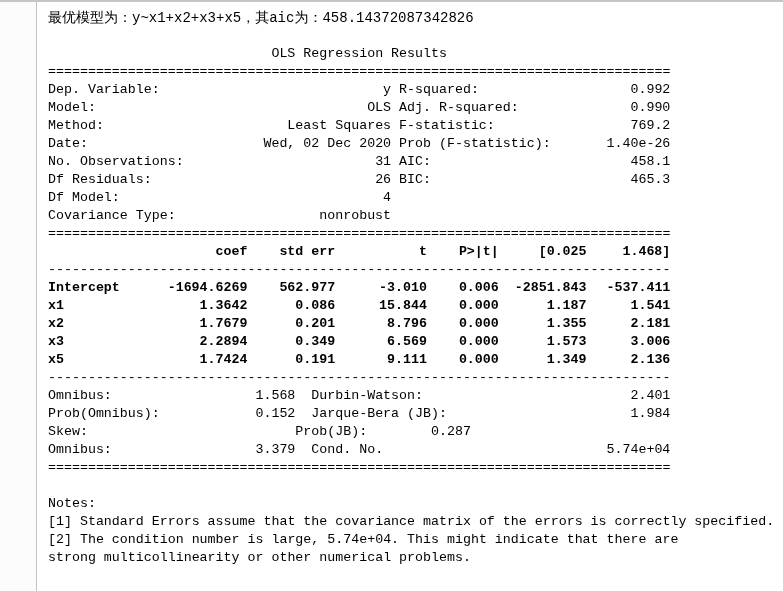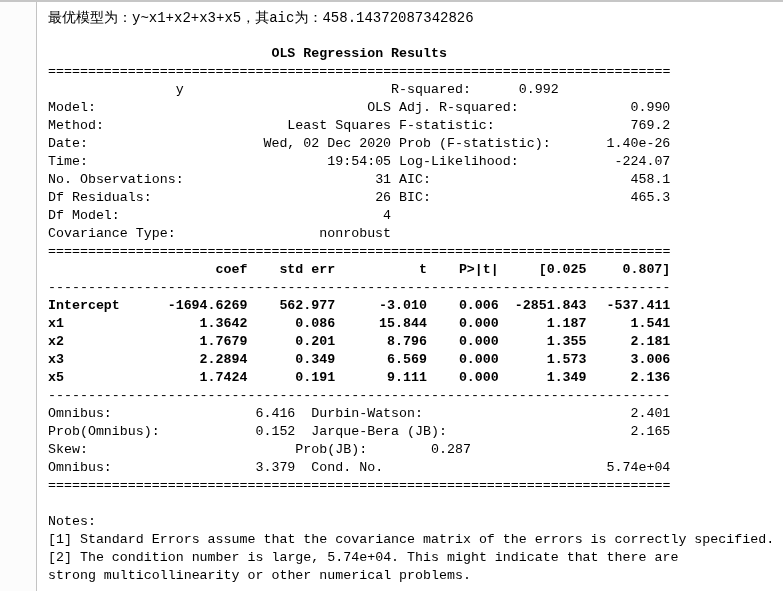"OLS Regression Results" .title { font-weight: bold -> none }
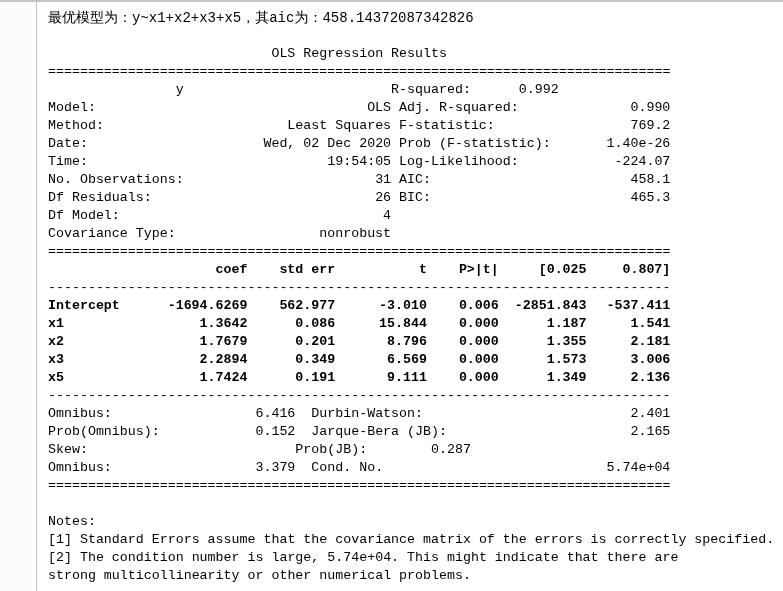"Dep. Variable:" div.cell { html: none -> <div>Dep. Variable:</div> }
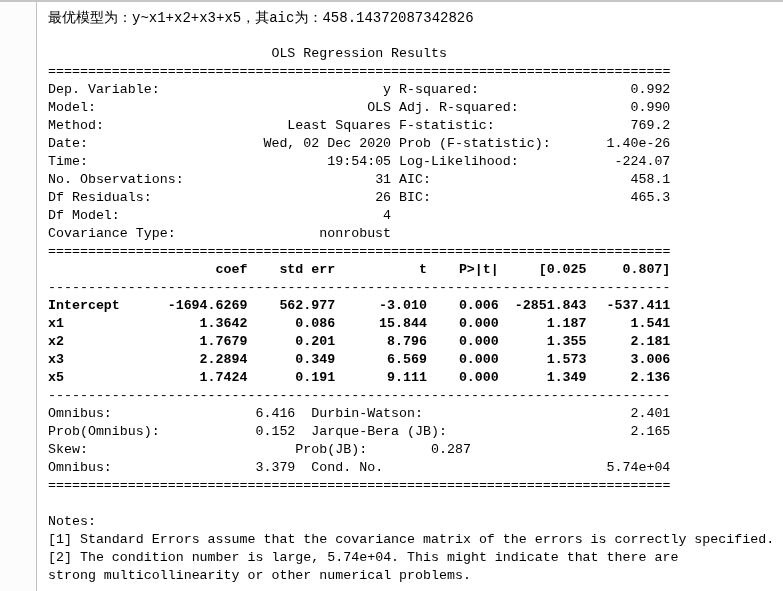"Time:" div.sumrow { html: <div> <div>Time:</div> <div>19:54:05</div> <div></div> <div>Log-Likelihood:</div> <div>-224.07</div> </div> -> none }
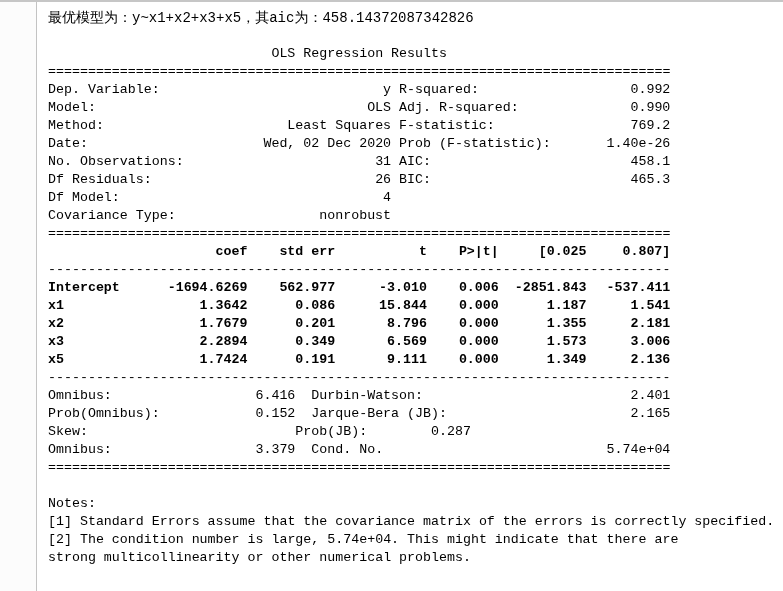"0.807]" div.cell { text: 0.807 -> 1.468 }
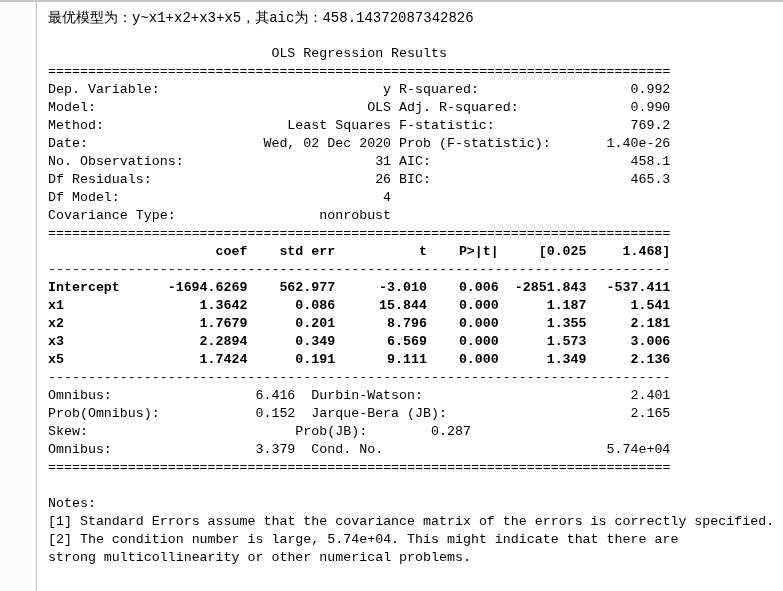"6.416" div.cell { text: 6.416 -> 1.568 }
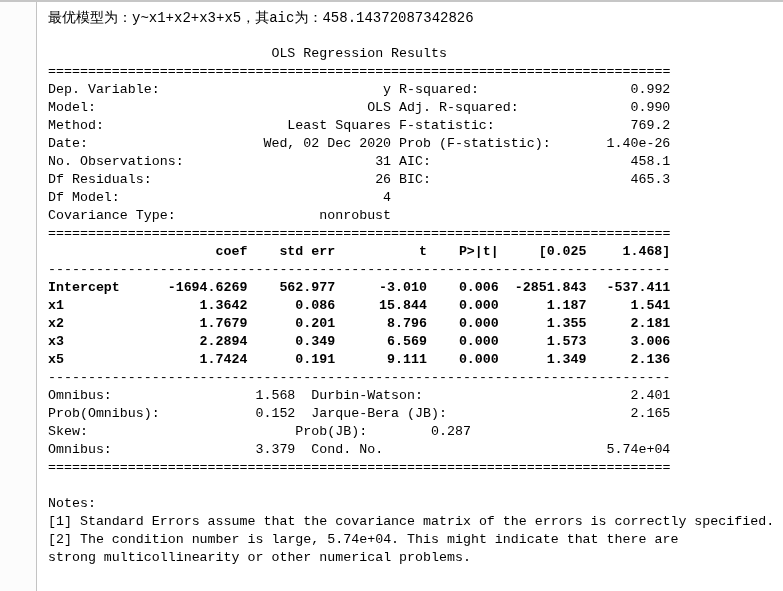"2.165" div.cell { text: 2.165 -> 1.984 }
